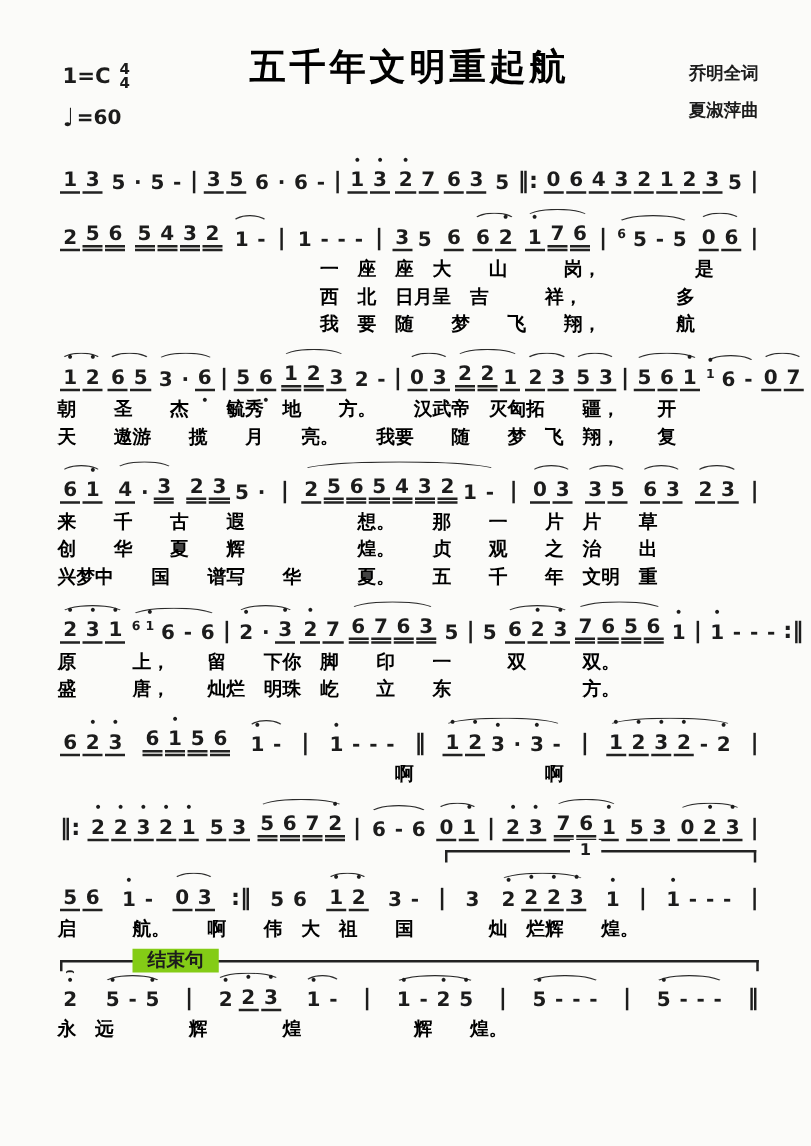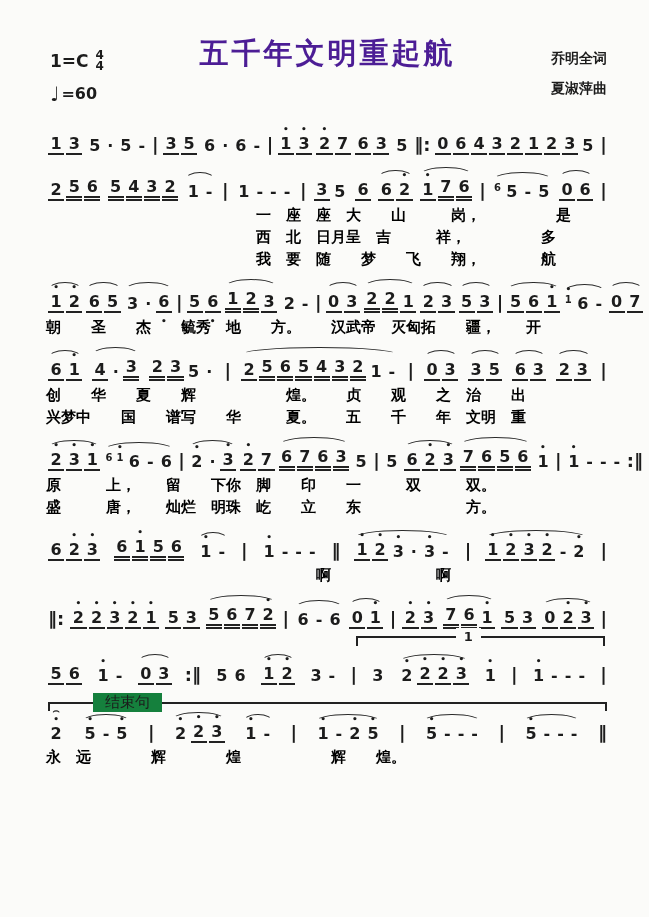"五千年文明重起航" h1.title { color: #4c1d95 -> #000000 }
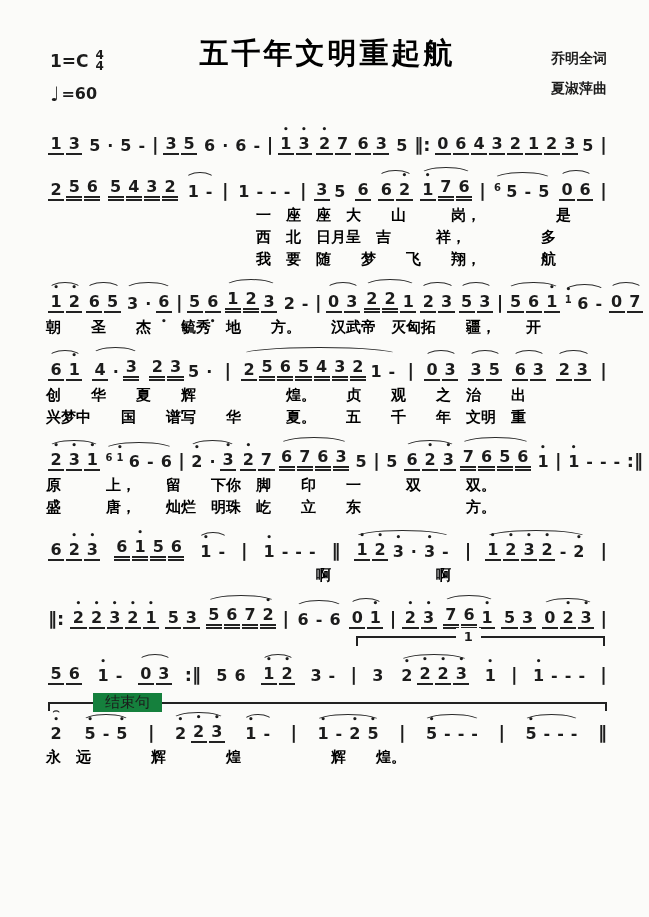"天 遨游 揽 月 亮。" div.lyrics { html: none -> <div>天 遨游 揽 月 亮。 我要 随 梦 飞 翔， 复</div> }
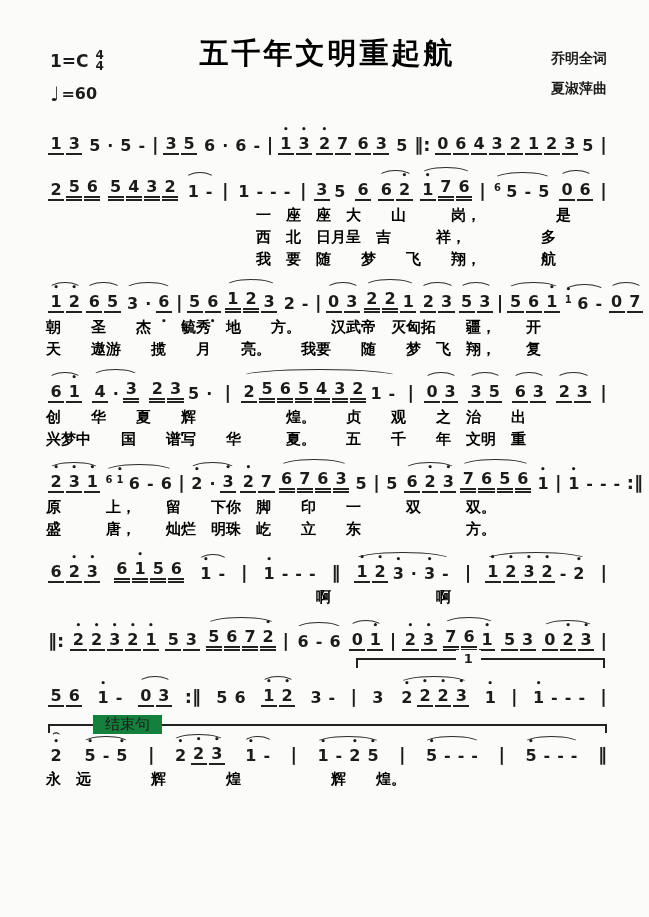"来 千 古 遐 想。" div.lyrics { html: none -> <div>来 千 古 遐 想。 那 一 片 片 草</div> }
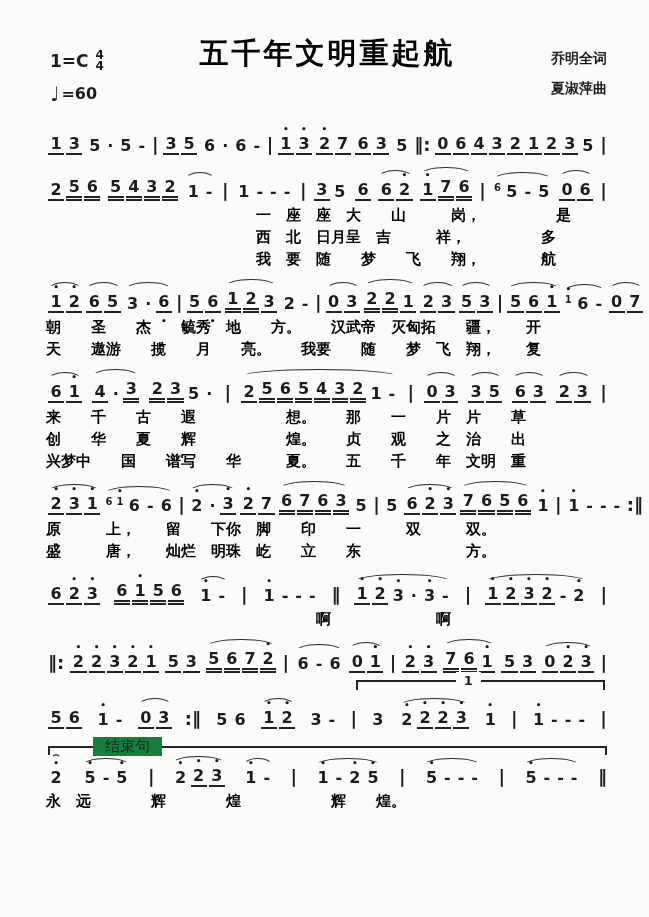"启 航。 啊 伟 大" div.lyrics { html: none -> <div>启 航。 啊 伟 大 祖 国 灿 烂辉 煌。</div> }
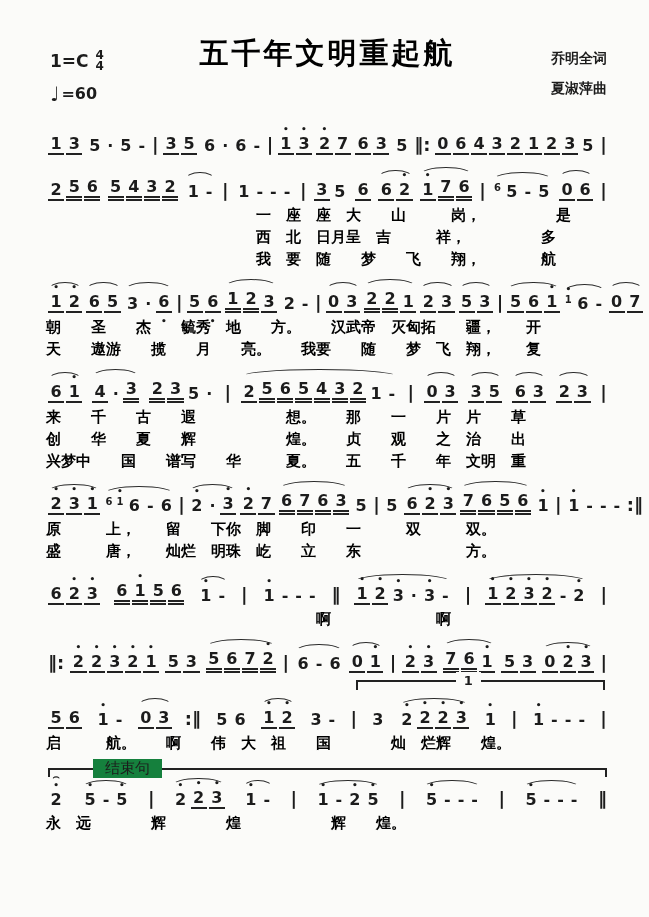"结束句" .seclabel { background: #15803d -> #84cc16; font-weight: 400 -> 700; left: 45px -> 58px }
